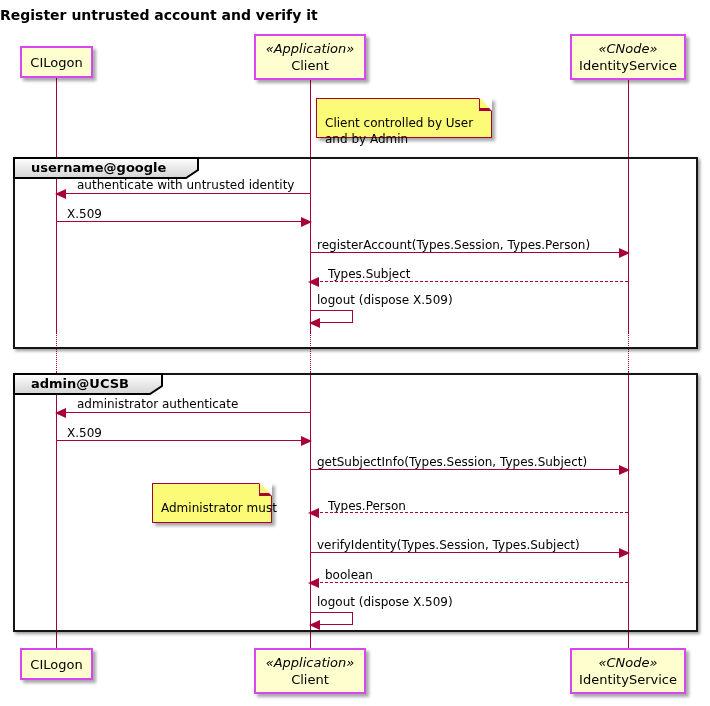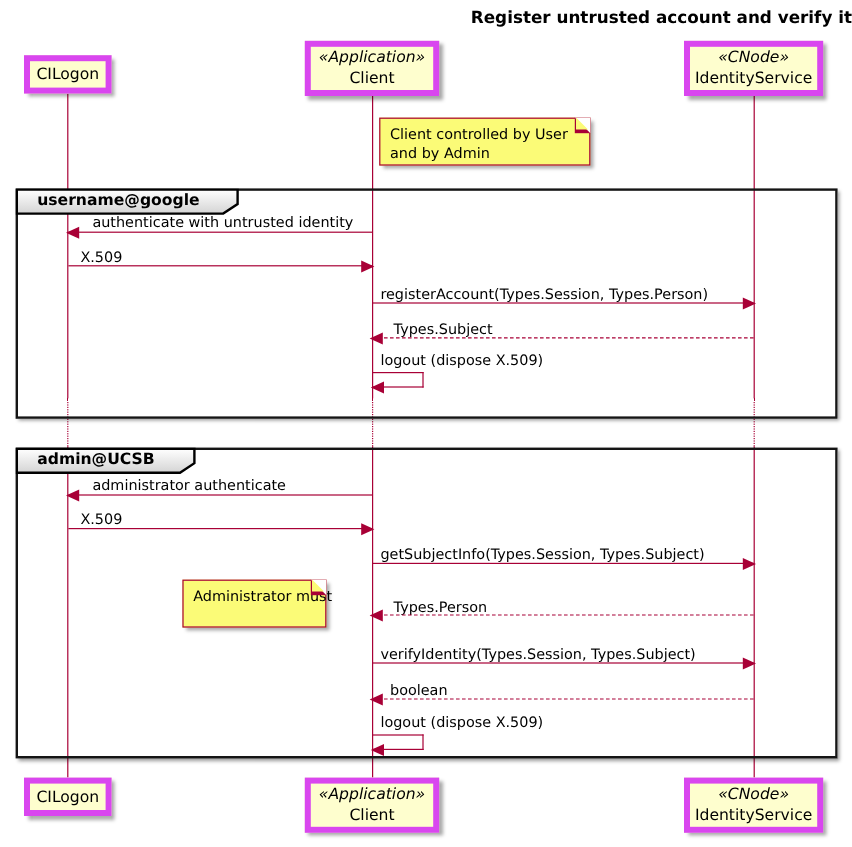"Register untrusted account and verify" .title { text-align: right -> left }
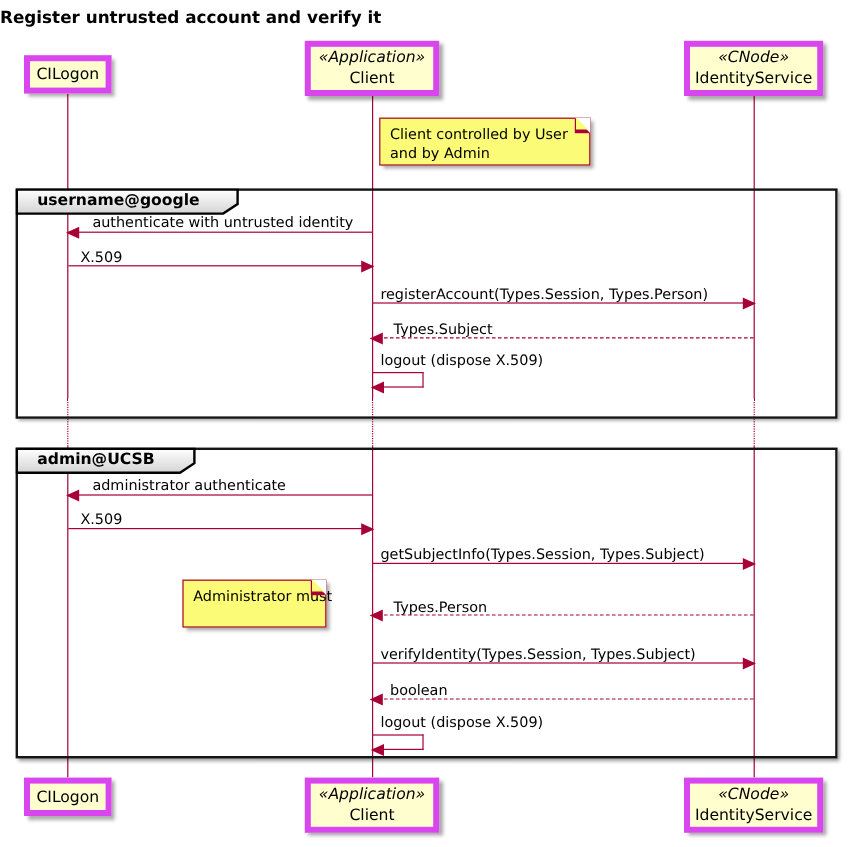"«Application»" .pbox { border: 5px solid #d946ef -> 2px solid #d946ef }
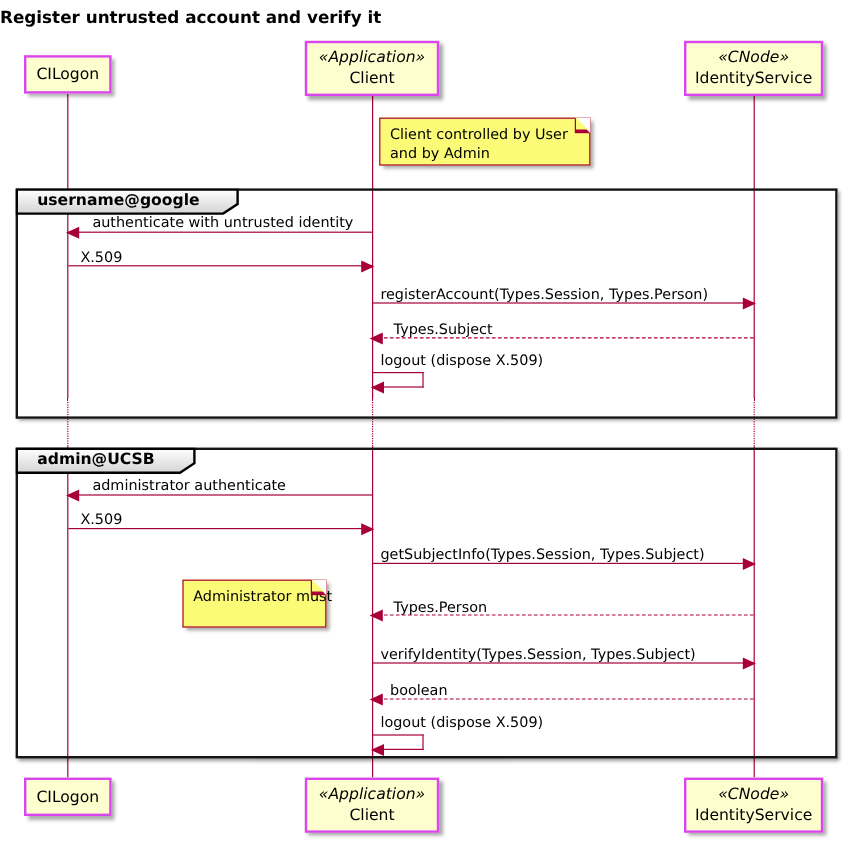"Client controlled by User" .note { padding: 5px 8px -> 16px 8px }
